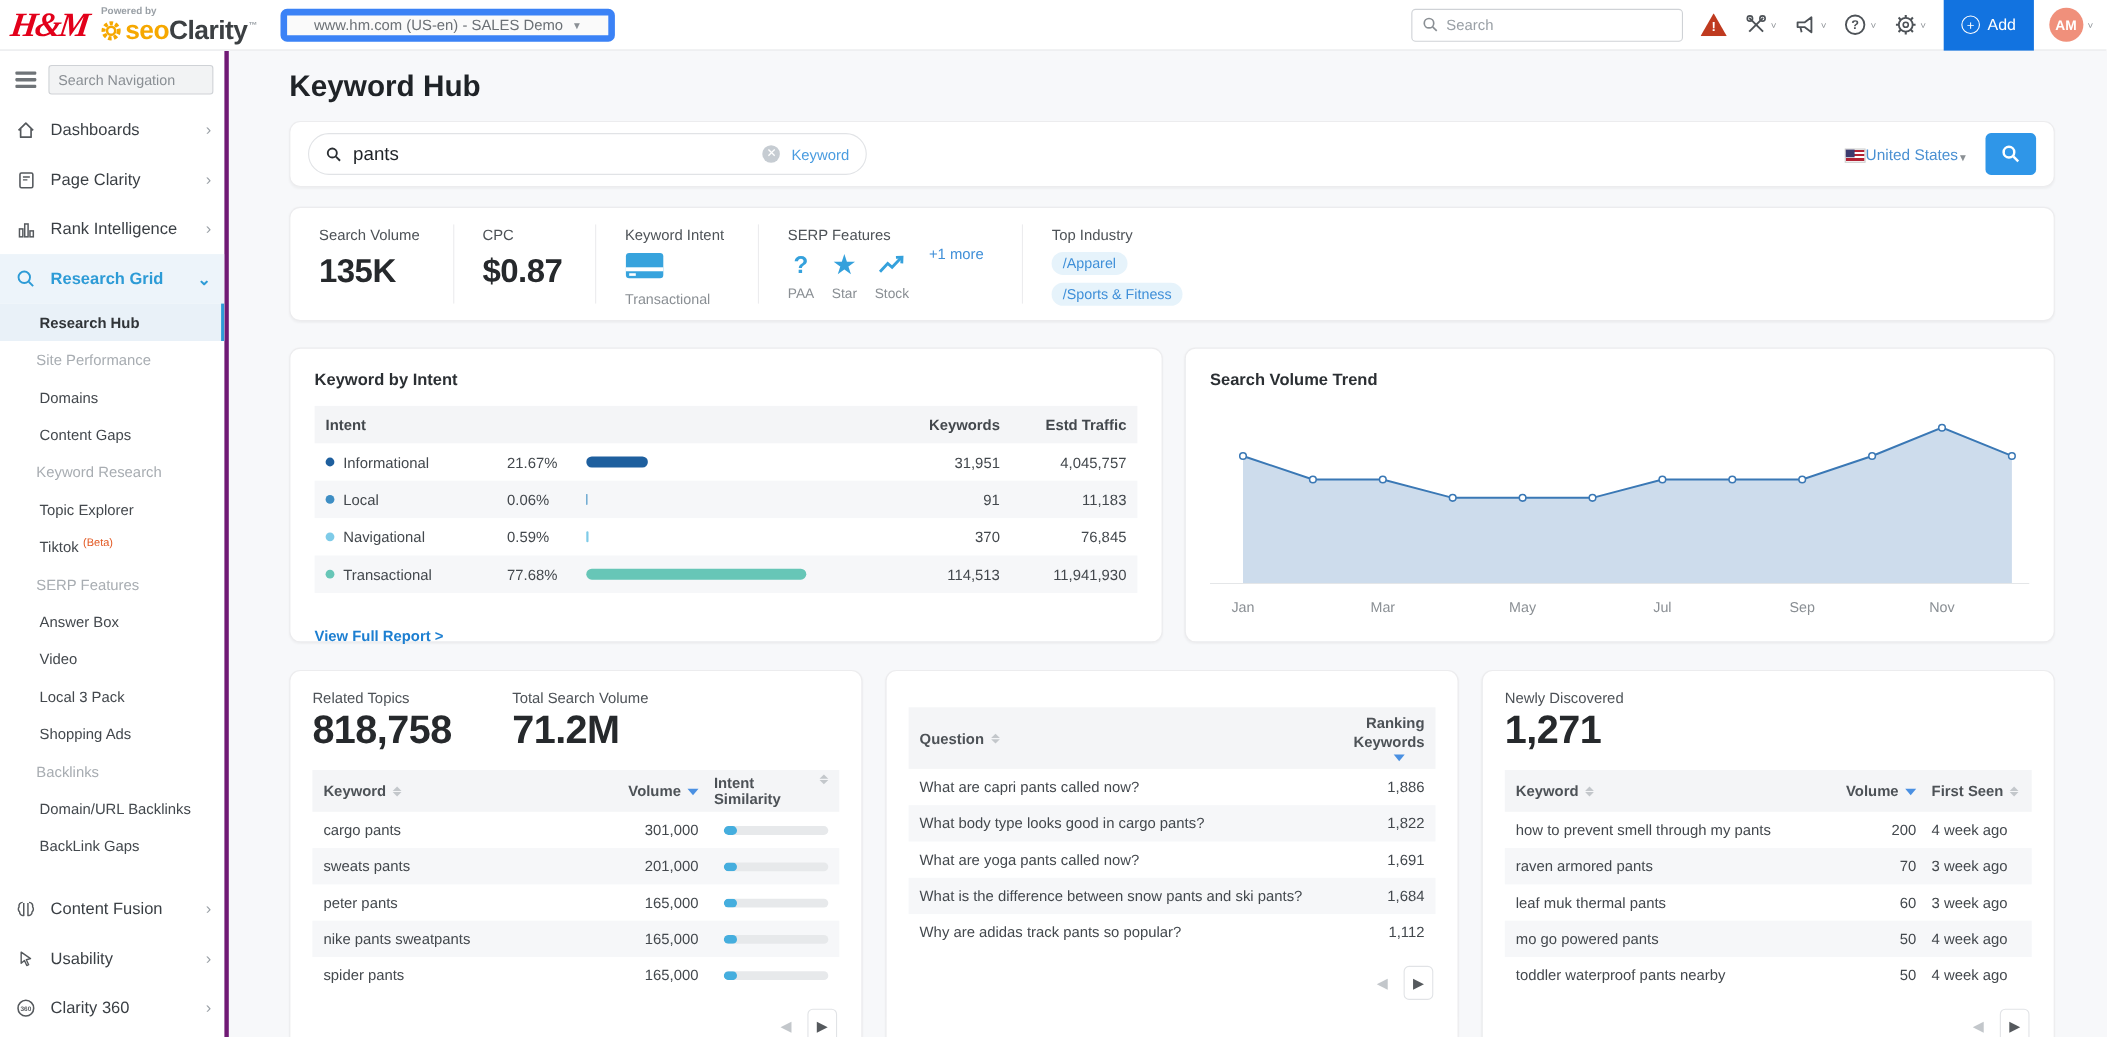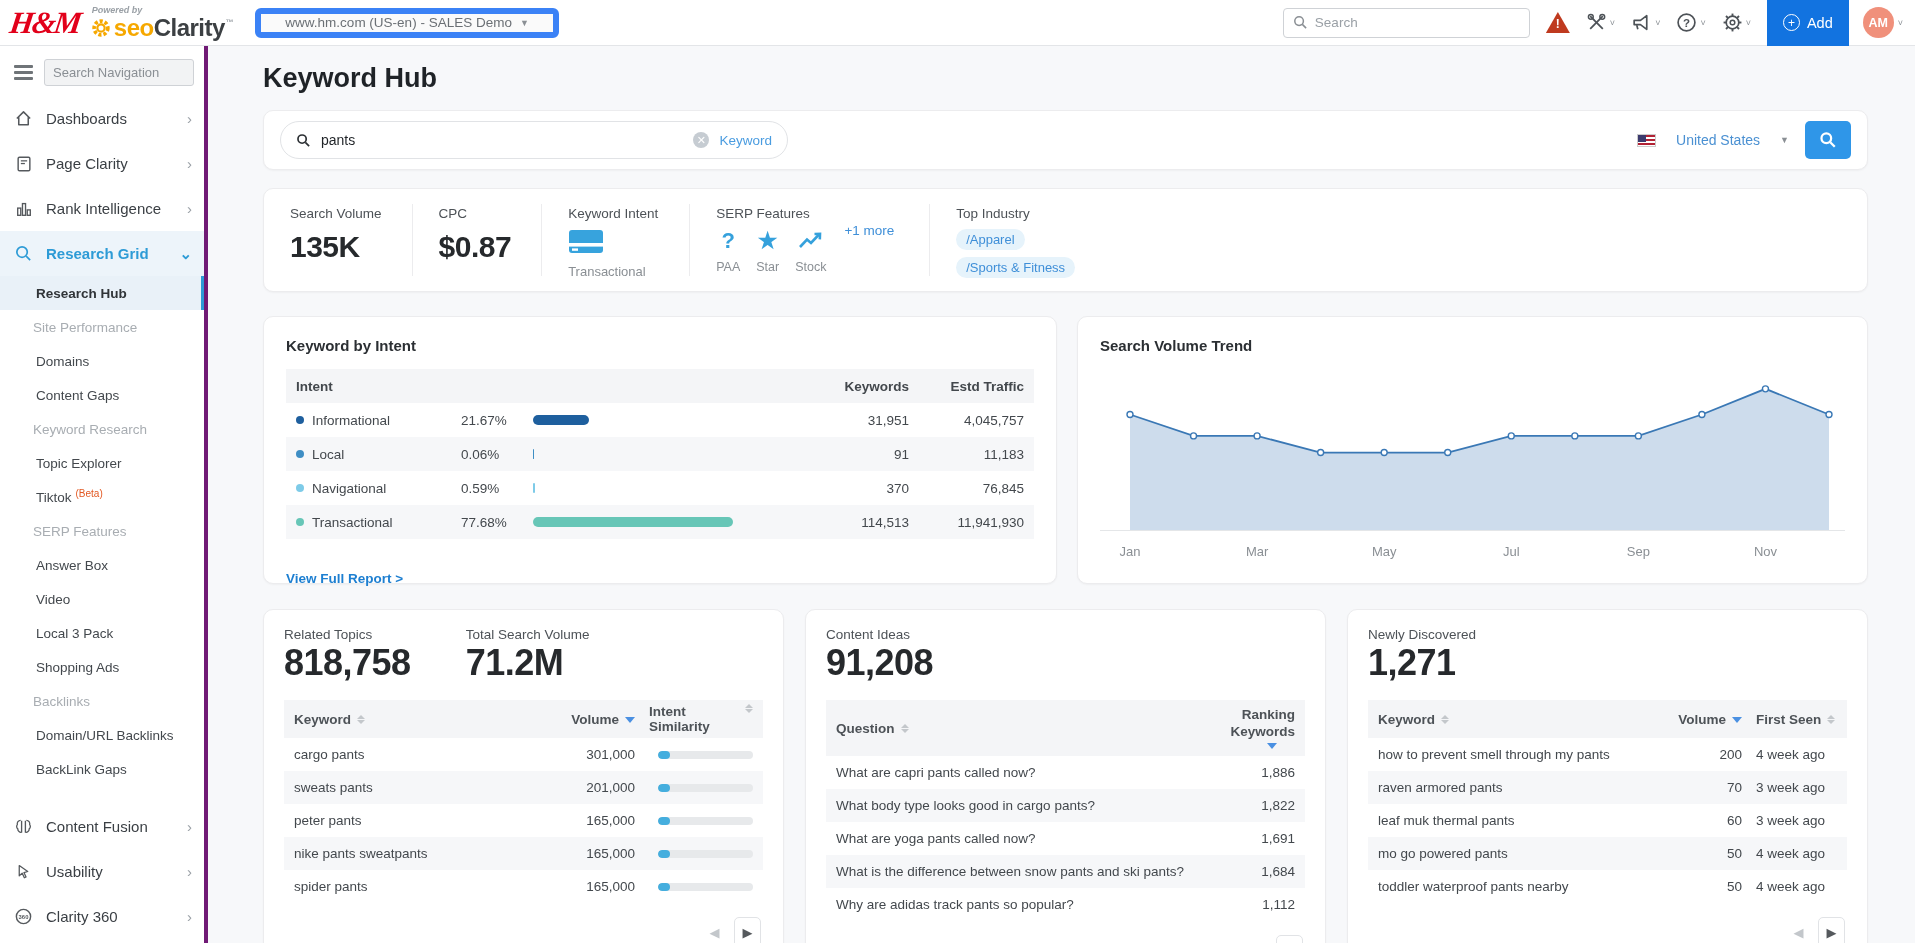"Powered by" .powered { font-style: italic -> none }
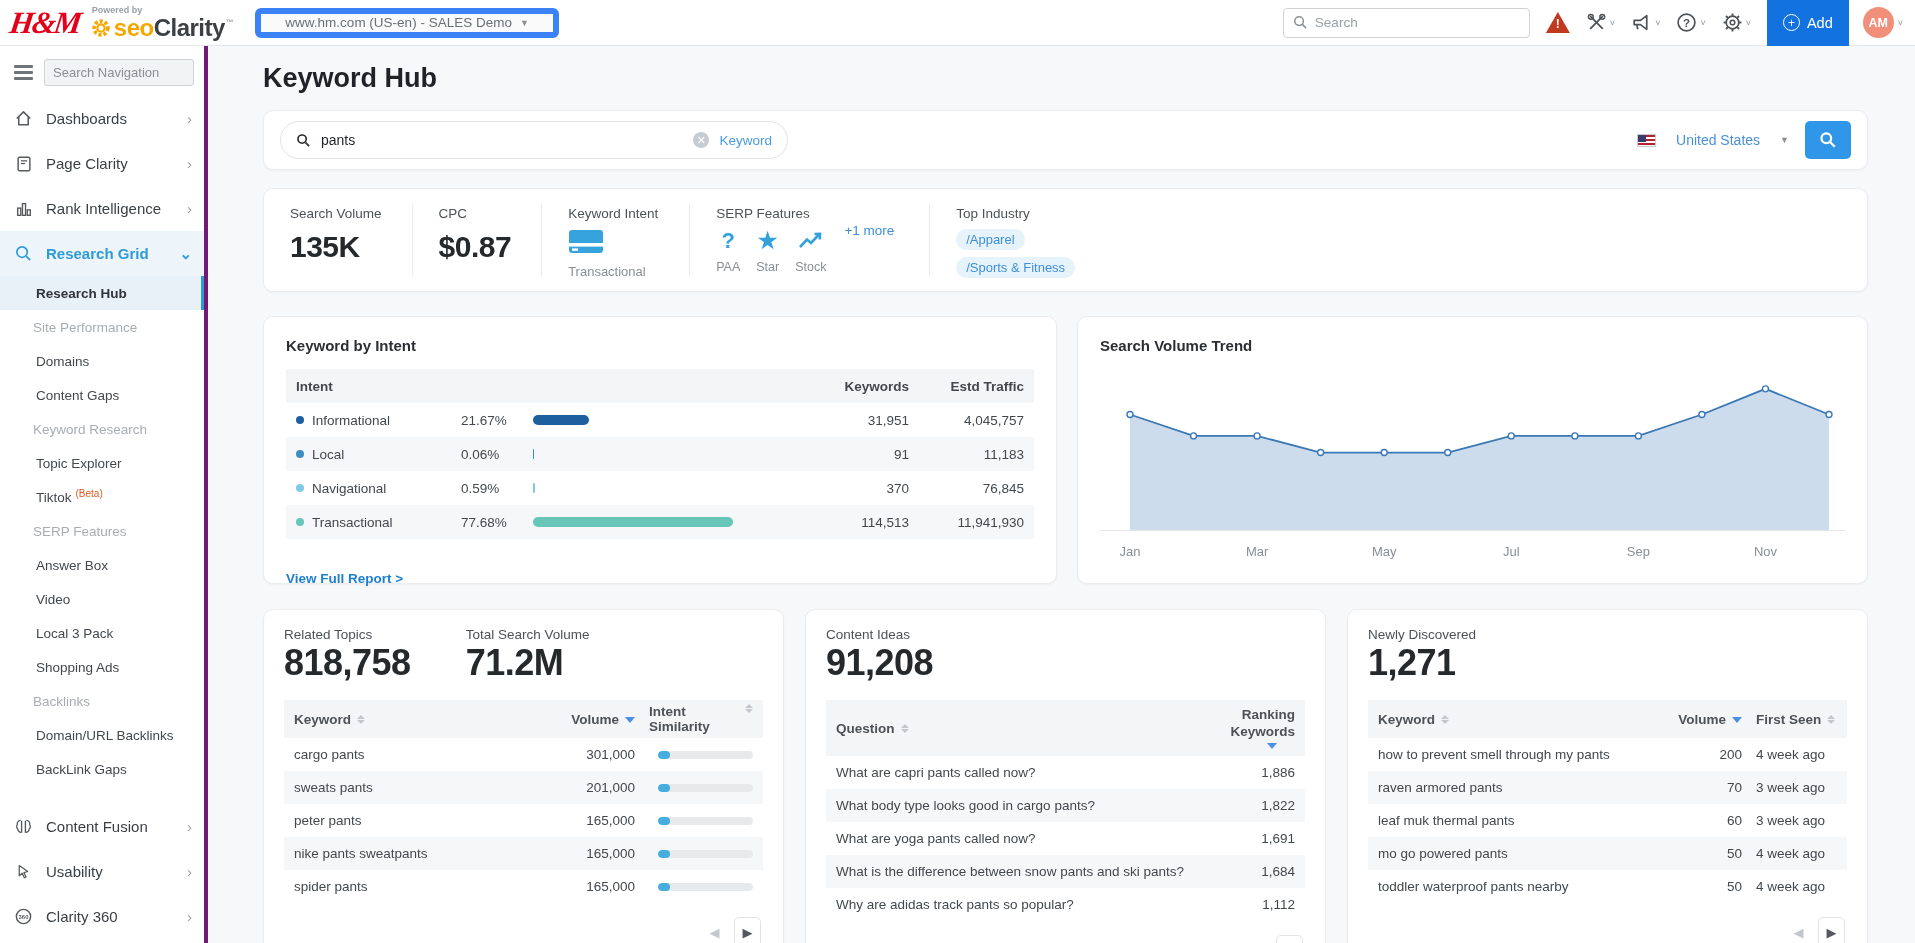"pants" .kw-query { font-size: 14px -> 17px }
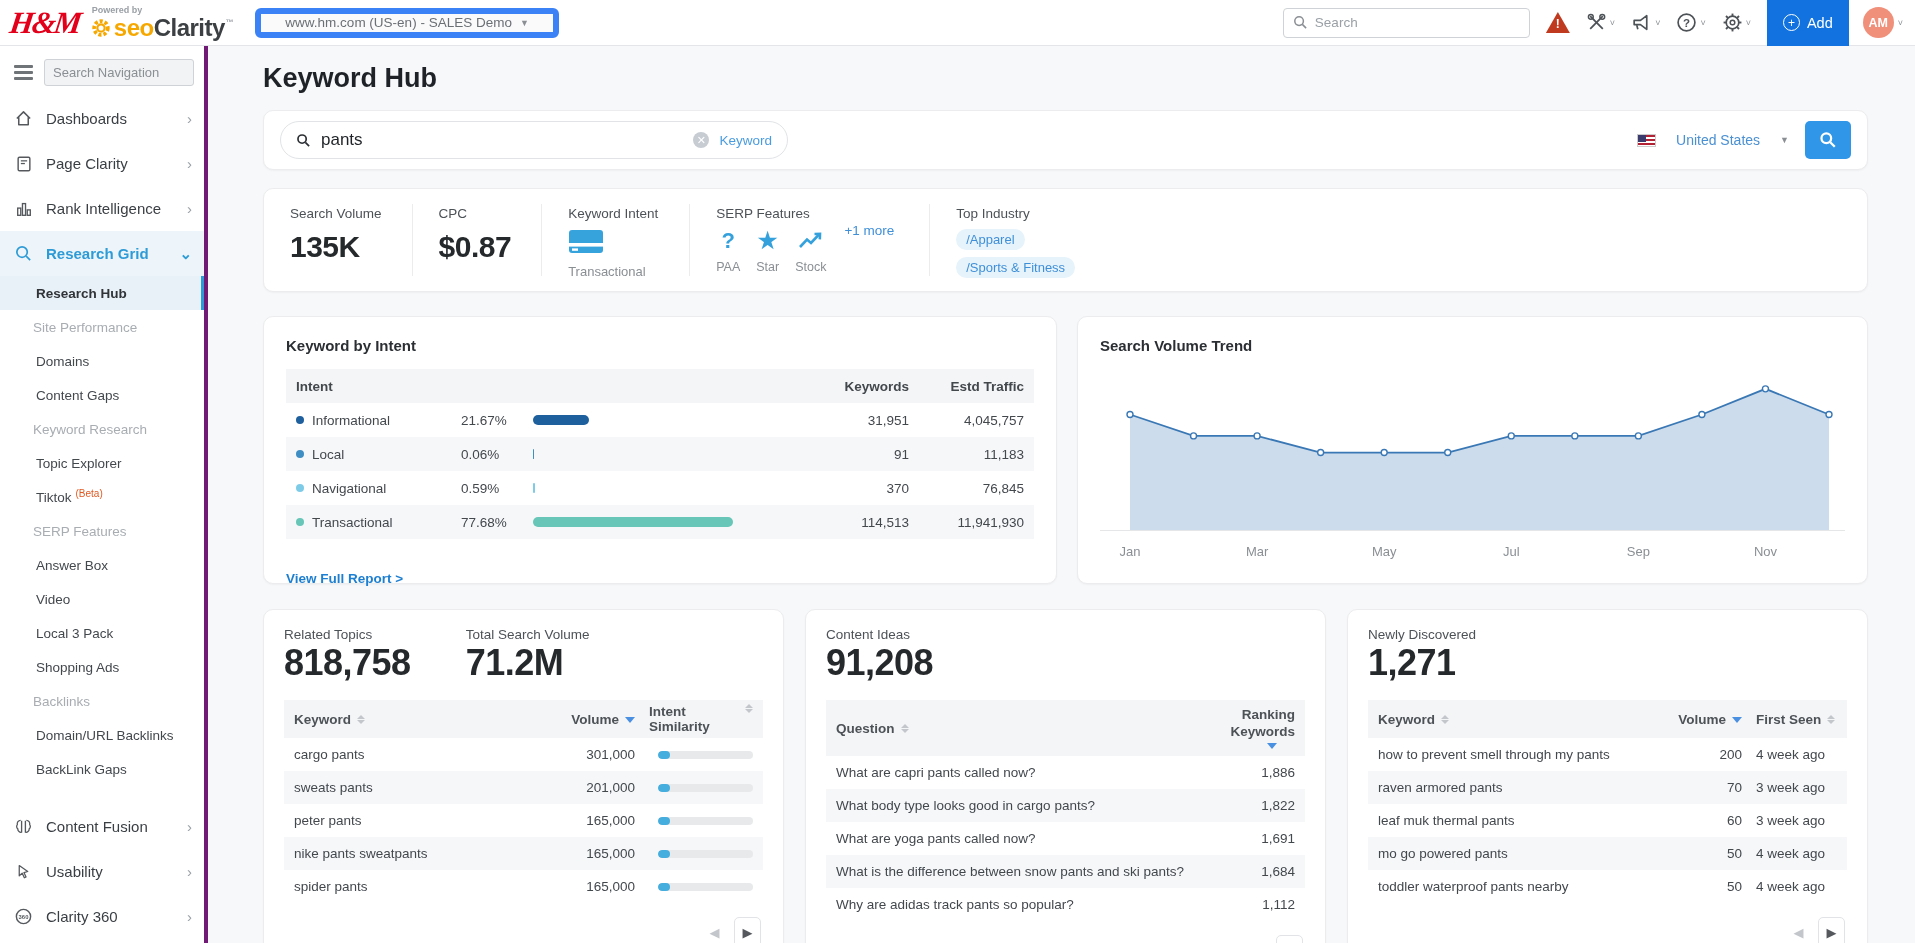"United States" .country-wrap { align-items: center -> flex-end; gap: 20px -> 0 }
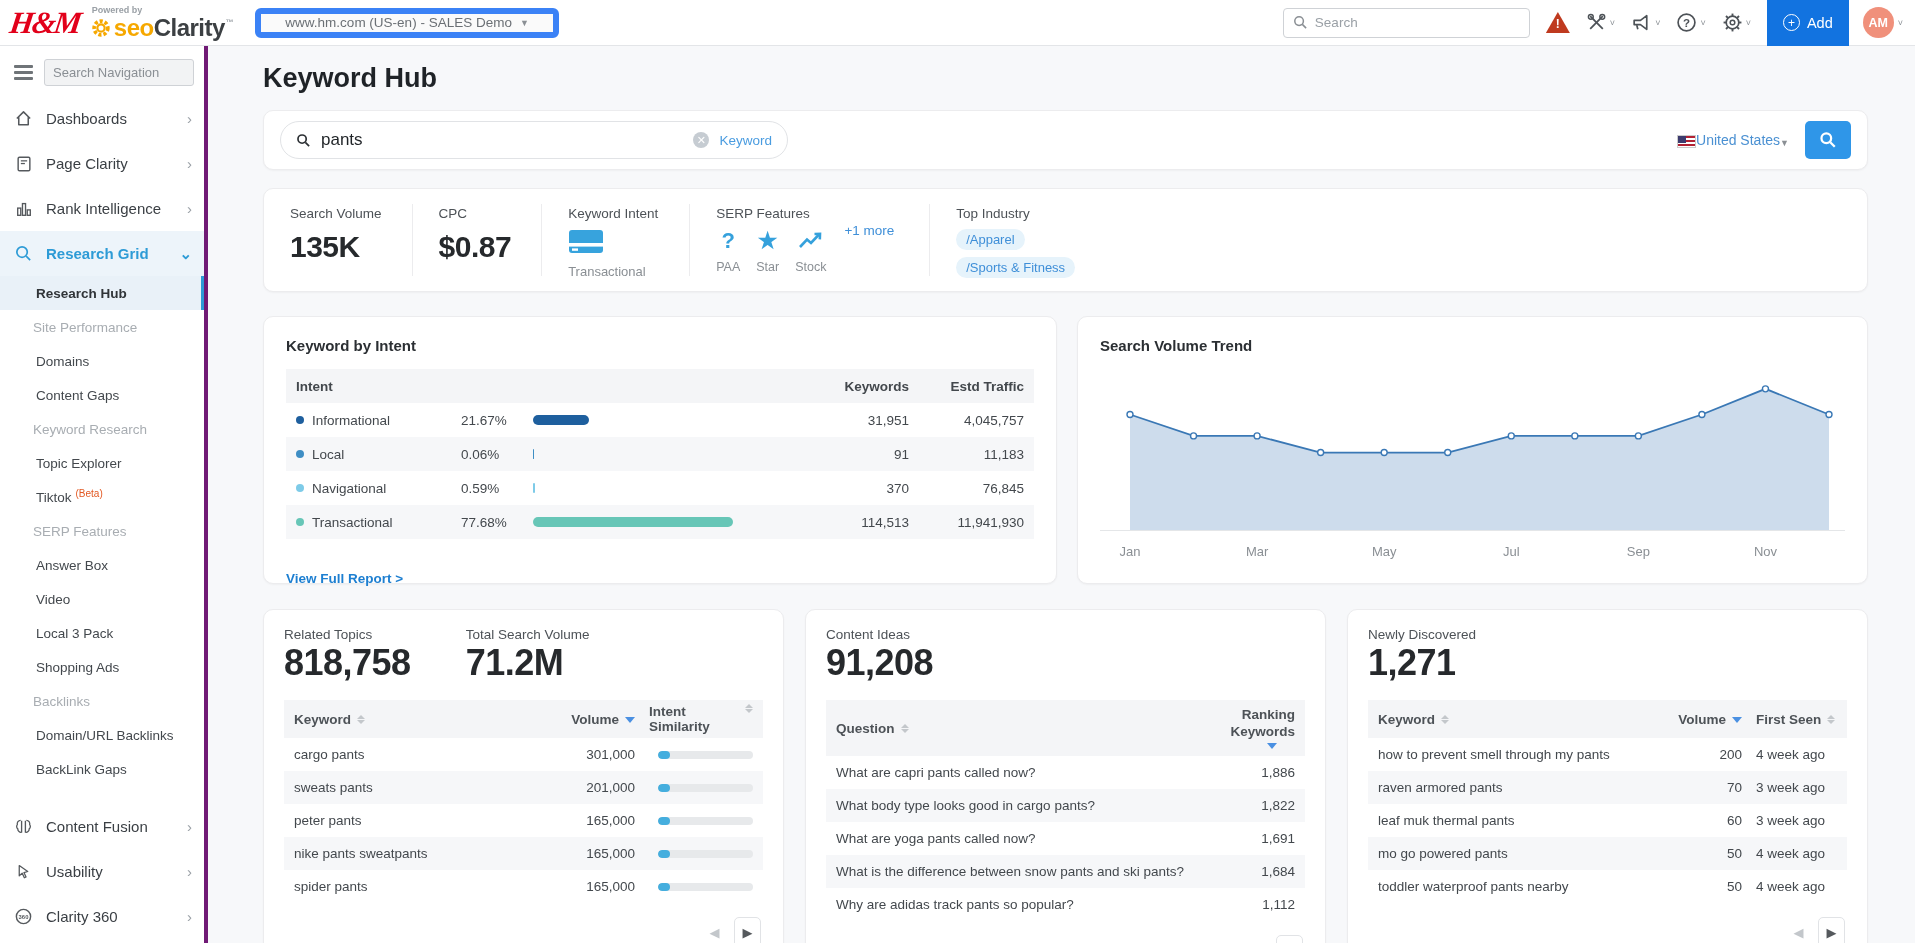"Content Ideas" div { html: <div> <div>Content Ideas</div> <div>91,208</div> </div> -> none }
